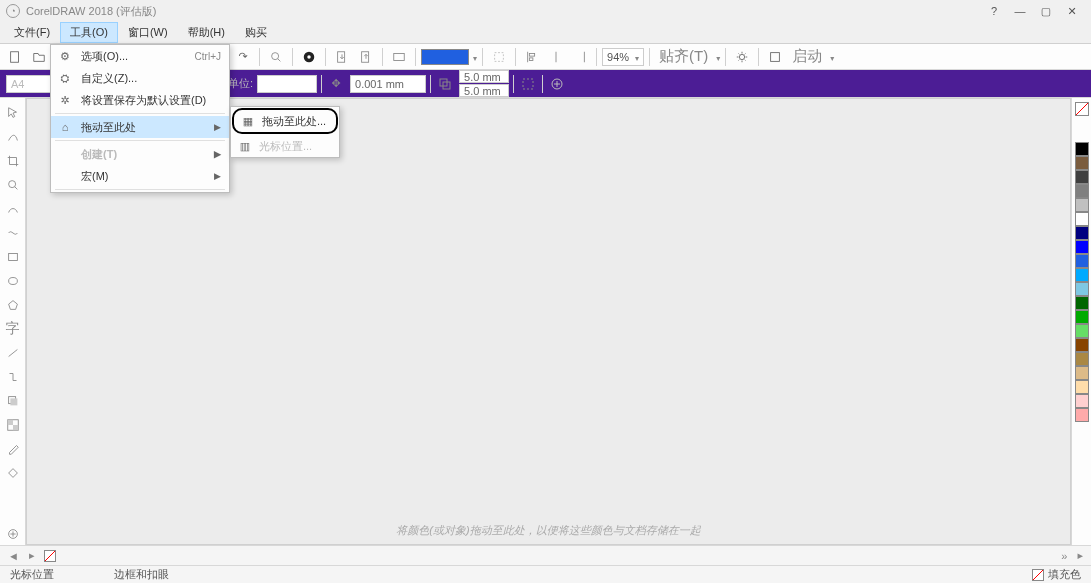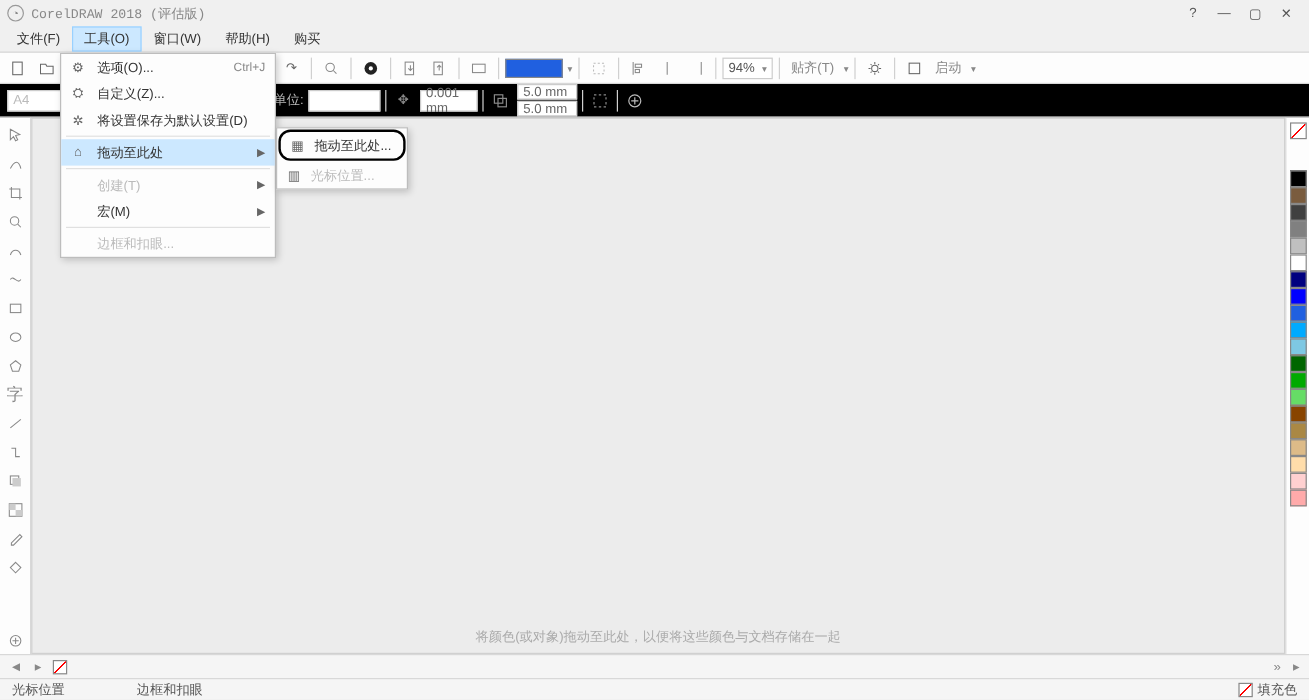"CorelDRAW 2018 (评估版)" .titlebar .title { font-family: Liberation Mono, monospace -> none }
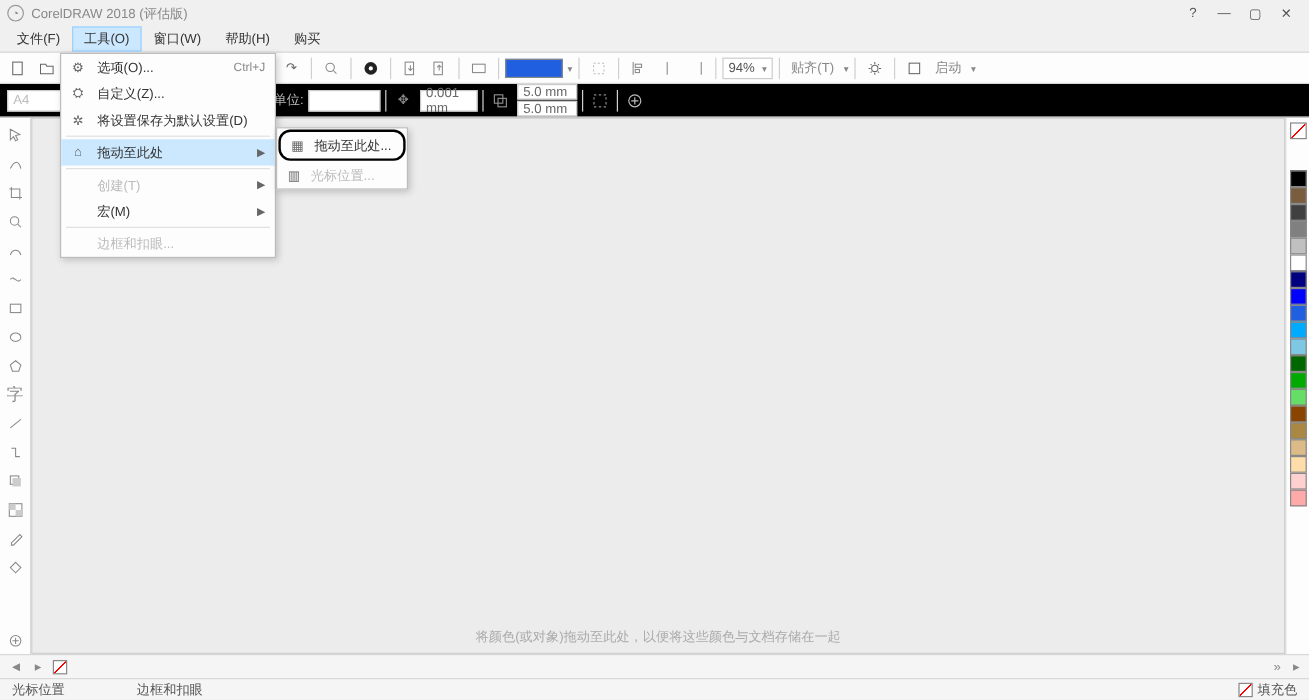"贴齐(T)" .toolbar .label { font-size: 11px -> 15px }
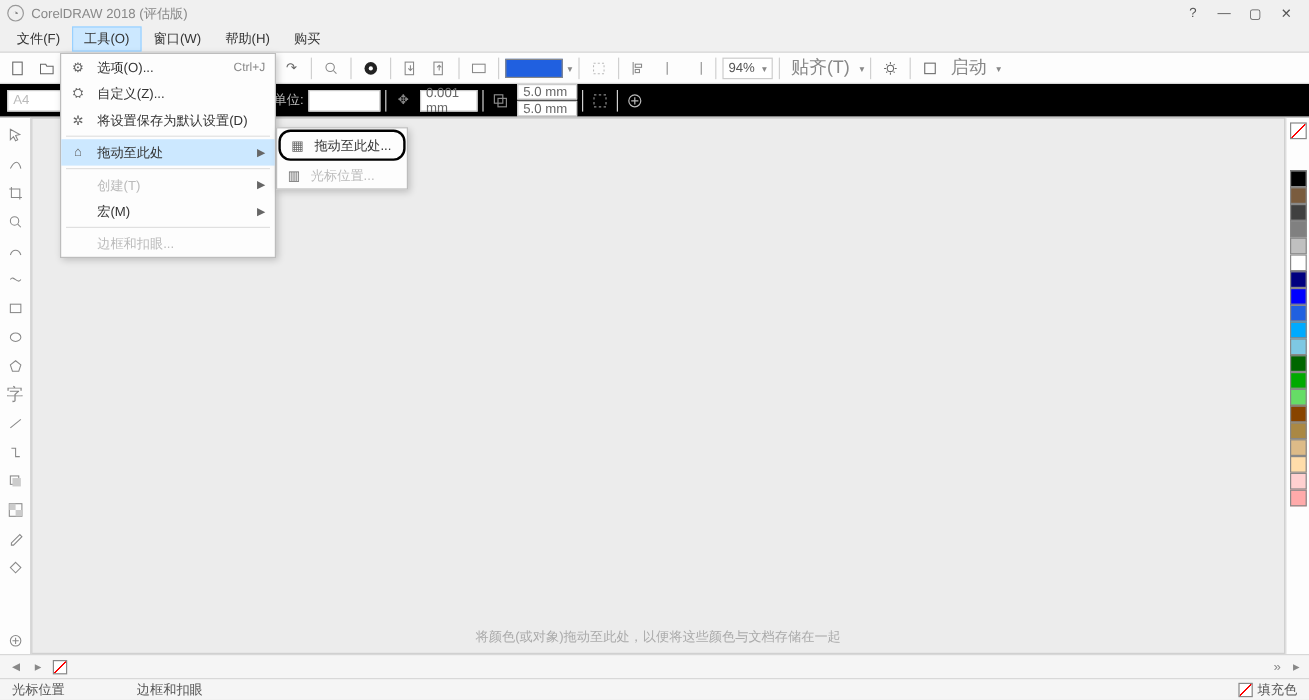"A4" .propbar { background: #000000 -> #4c1d95 }
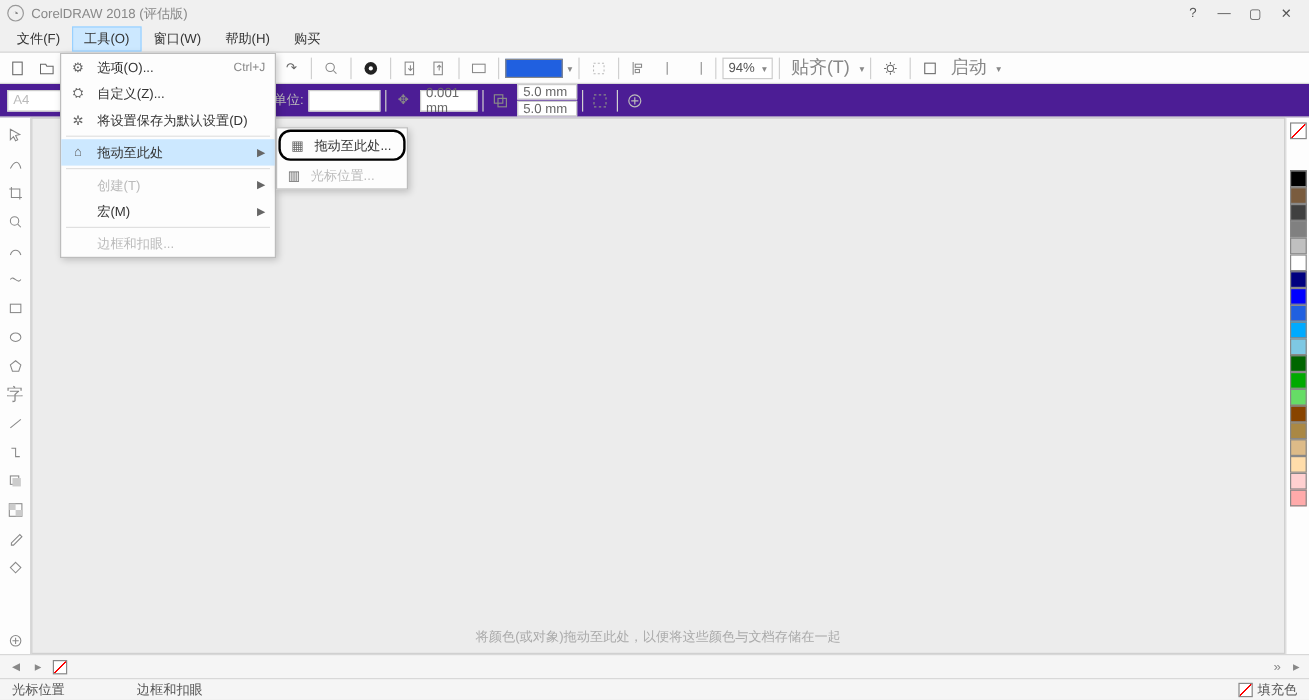"0.001 mm" div.field { width: 48px -> 76px }
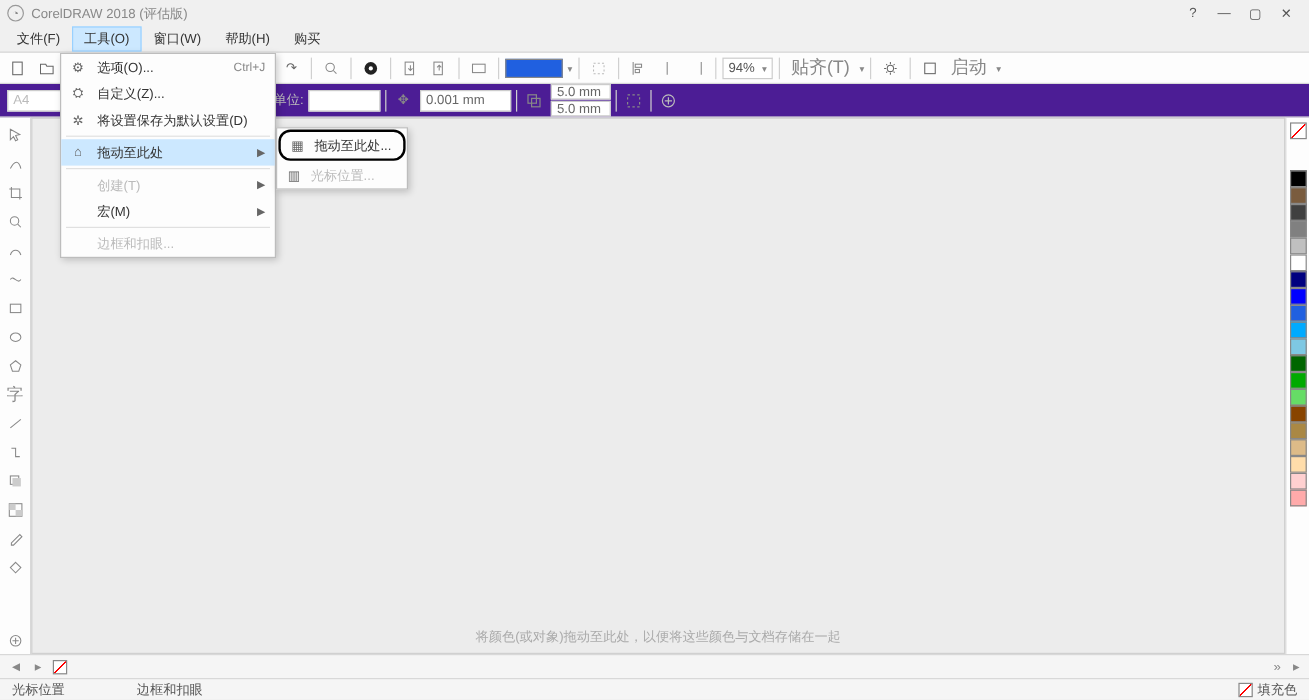"创建(T)" .dropdown .drow.disabled { font-weight: none -> bold }
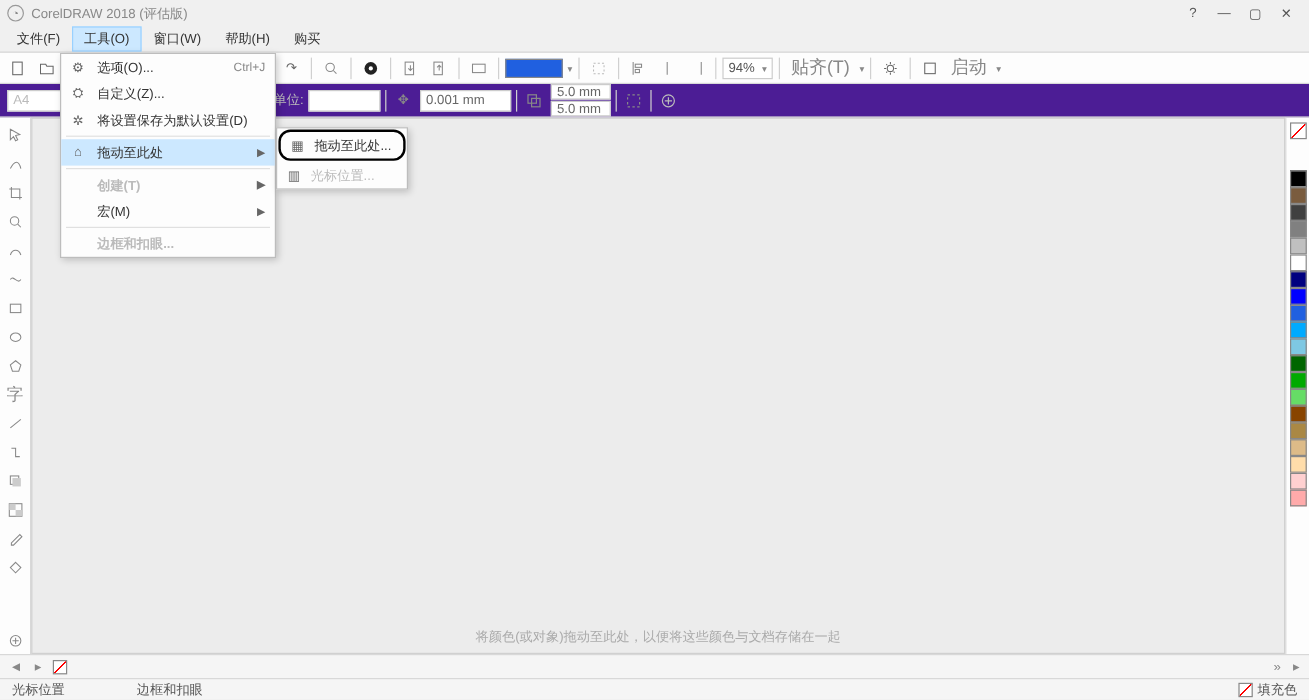"边框和扣眼..." div.drow { html: <div> <span></span> <span>边框和扣眼...</span> </div> -> none }
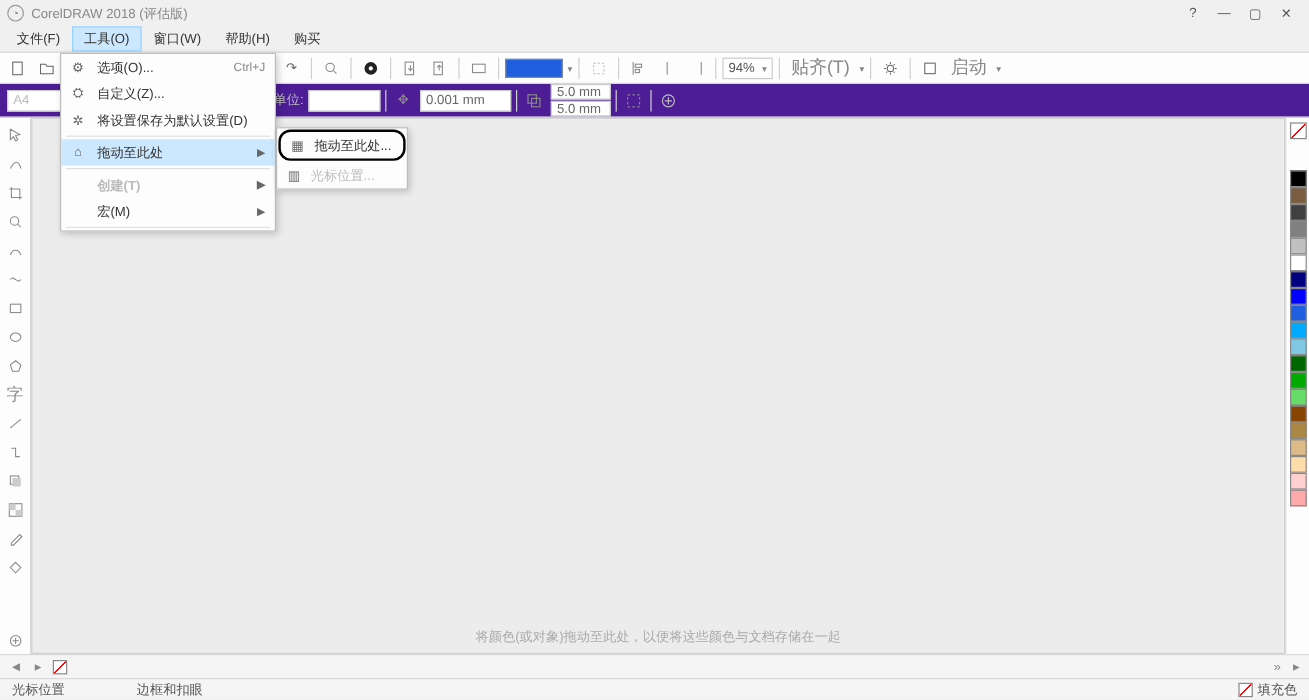"将颜色(或对象)拖动至此处，以便将这些颜色与文档存储在一起" .hint { font-style: none -> italic }
